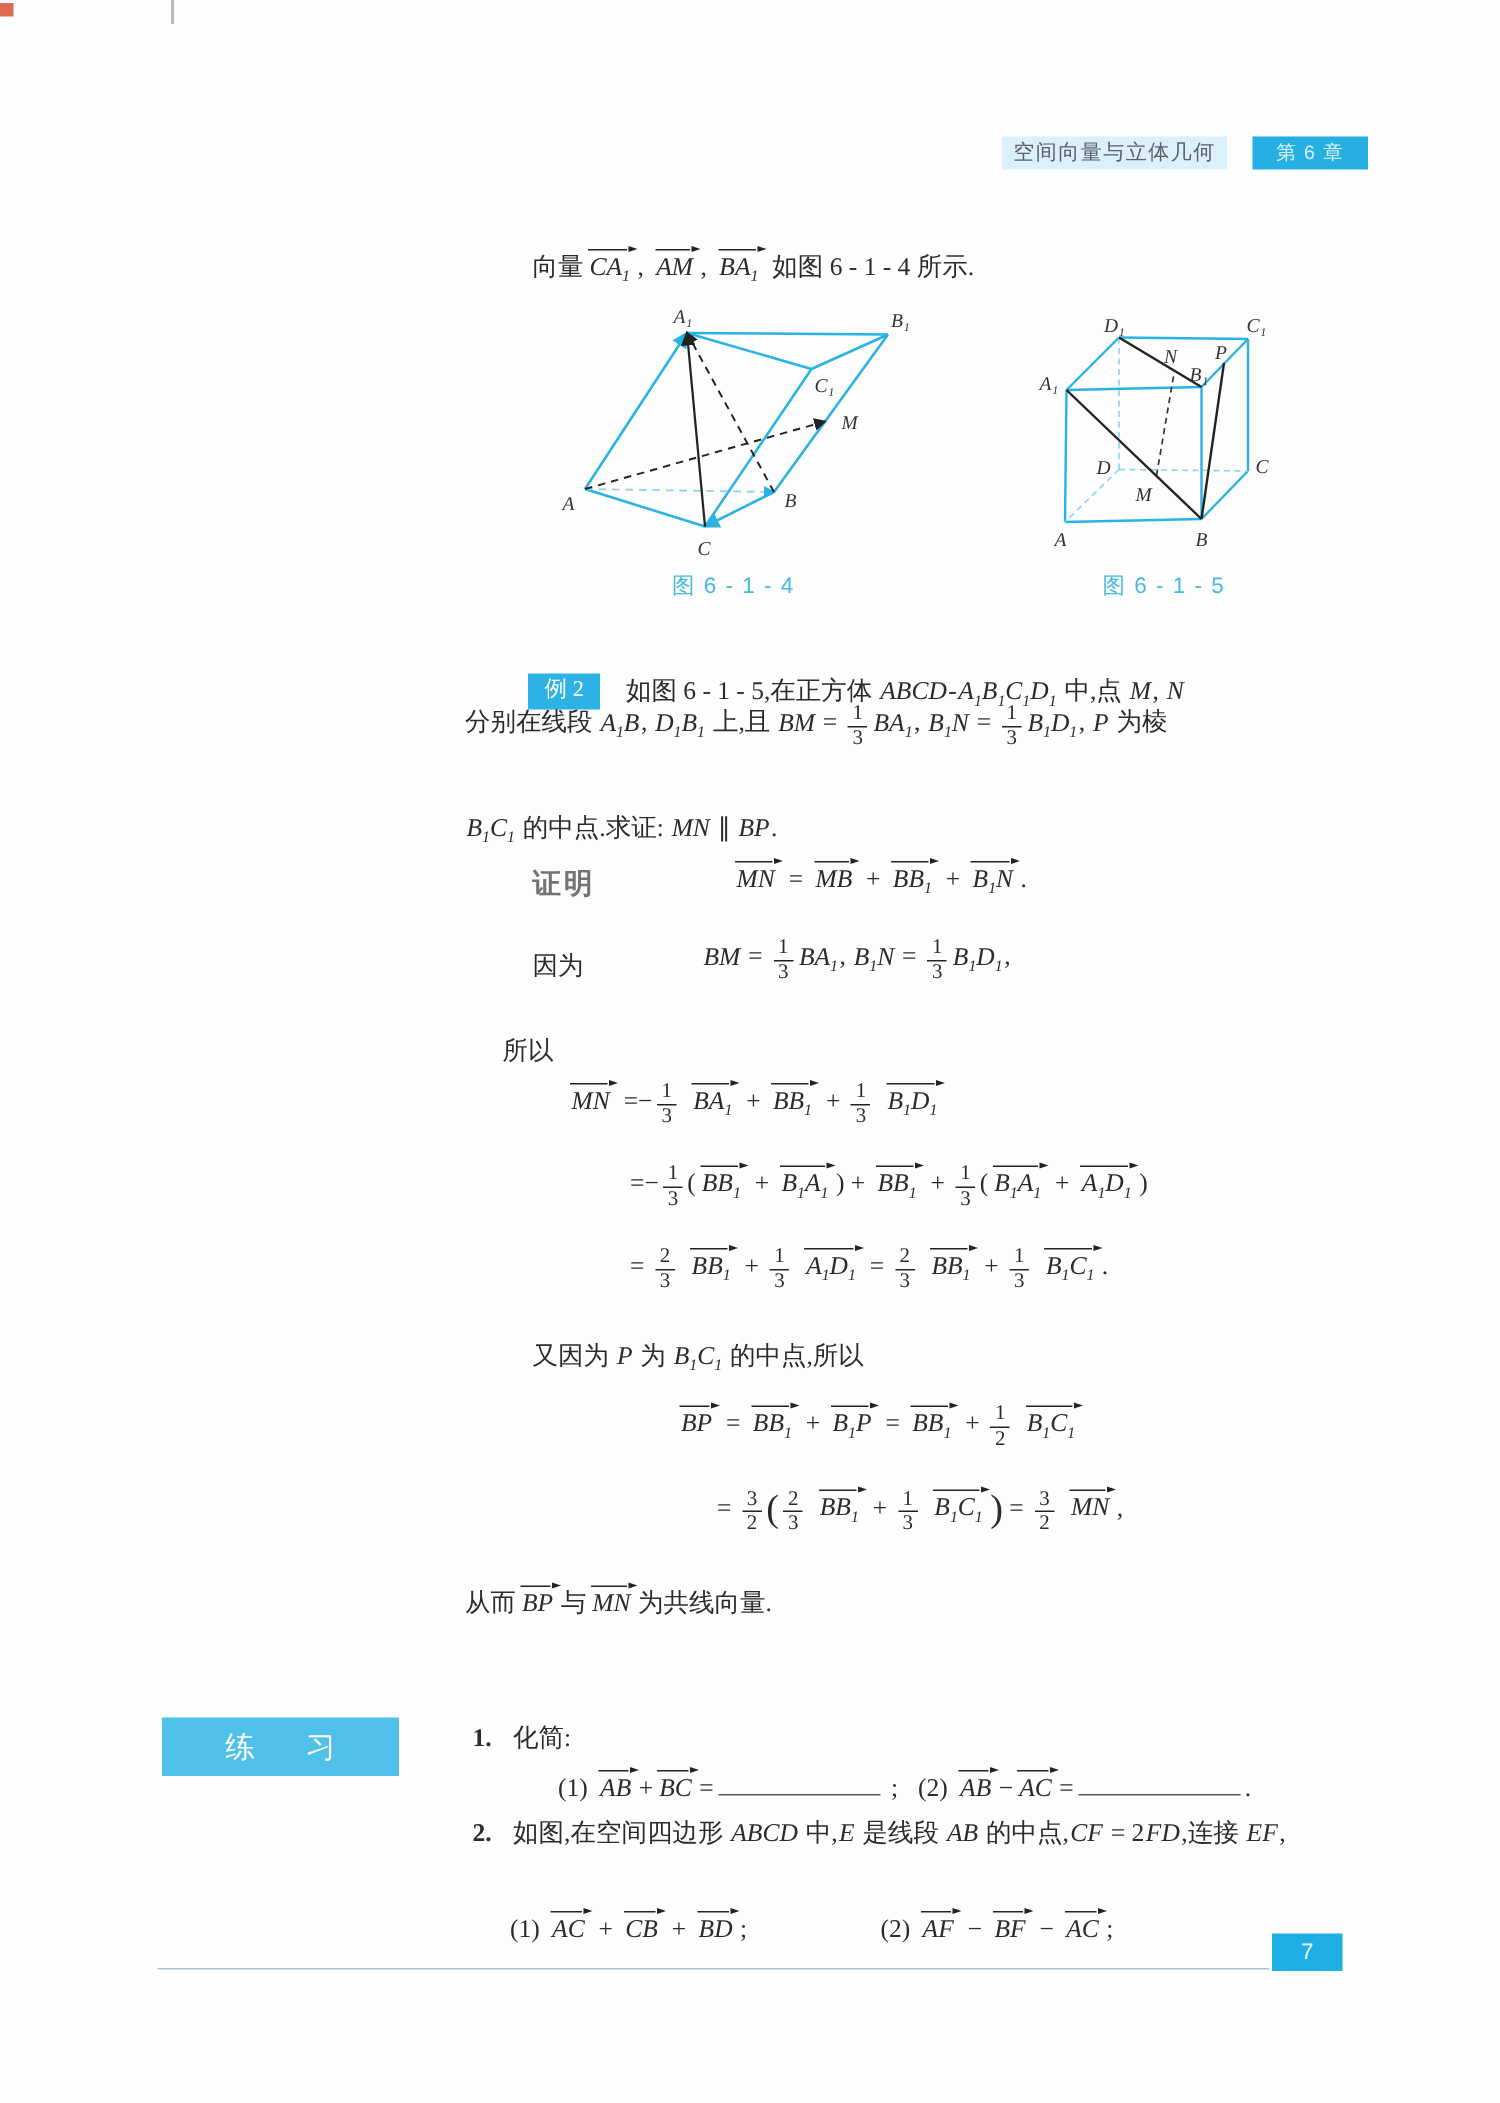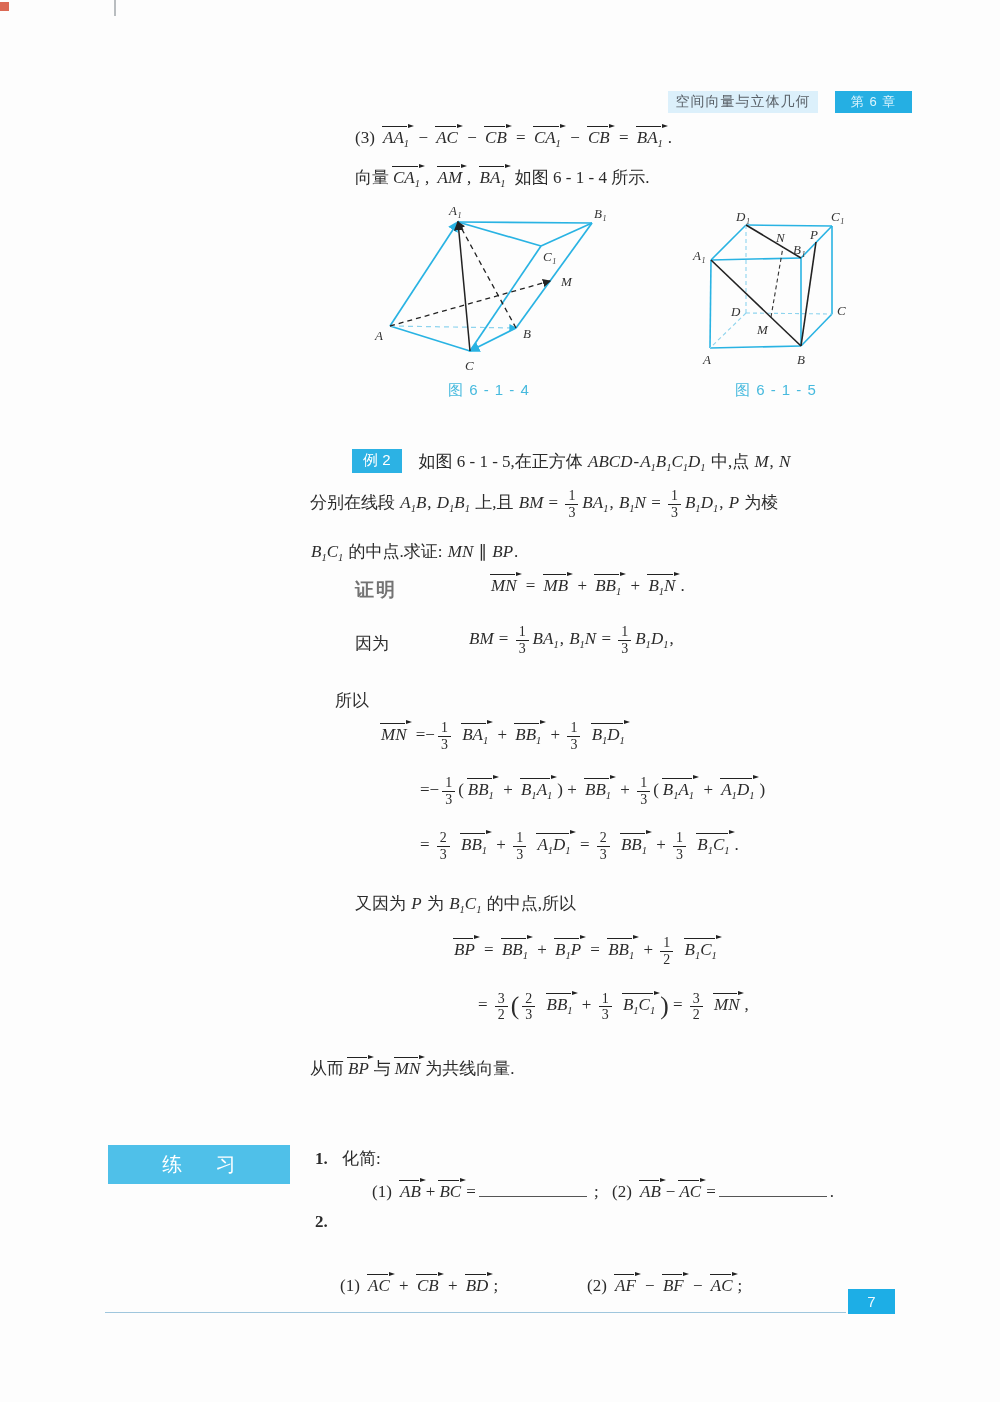"(3) AA1 − AC −" div.t { html: <div>(3) <span>AA<sub>1</sub></span> − <span>AC</span> − <span>CB</span> = <span>CA<sub>1</sub></span> − <span>CB</span> = <span>BA<sub>1</sub></span>.</div> -> none }
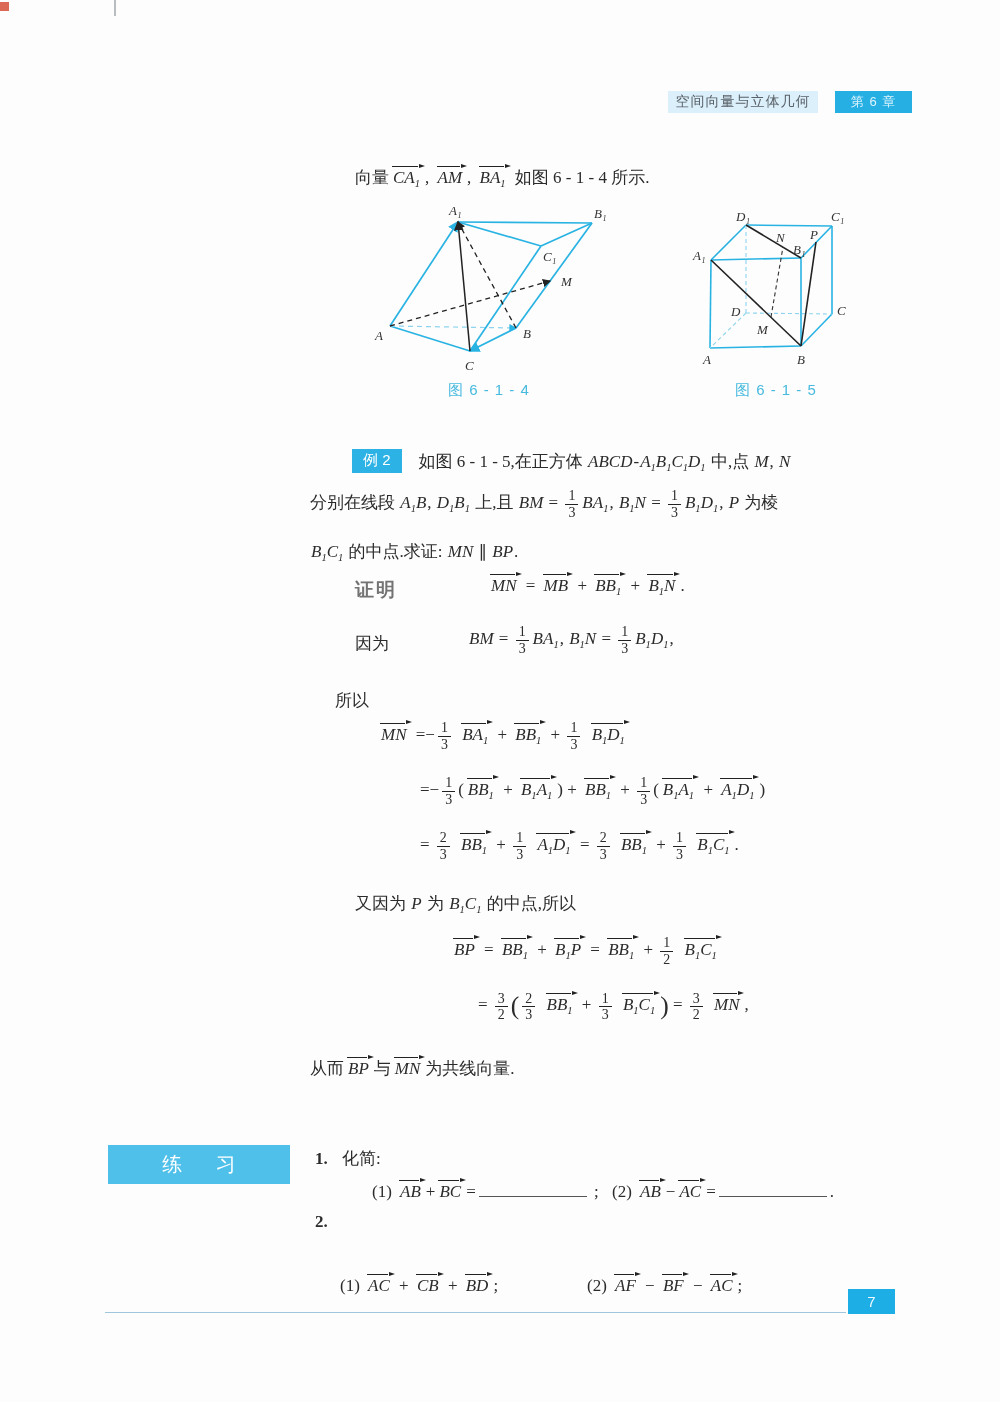"例 2" .badge { font-family: Liberation Sans, sans-serif -> Liberation Serif, serif }
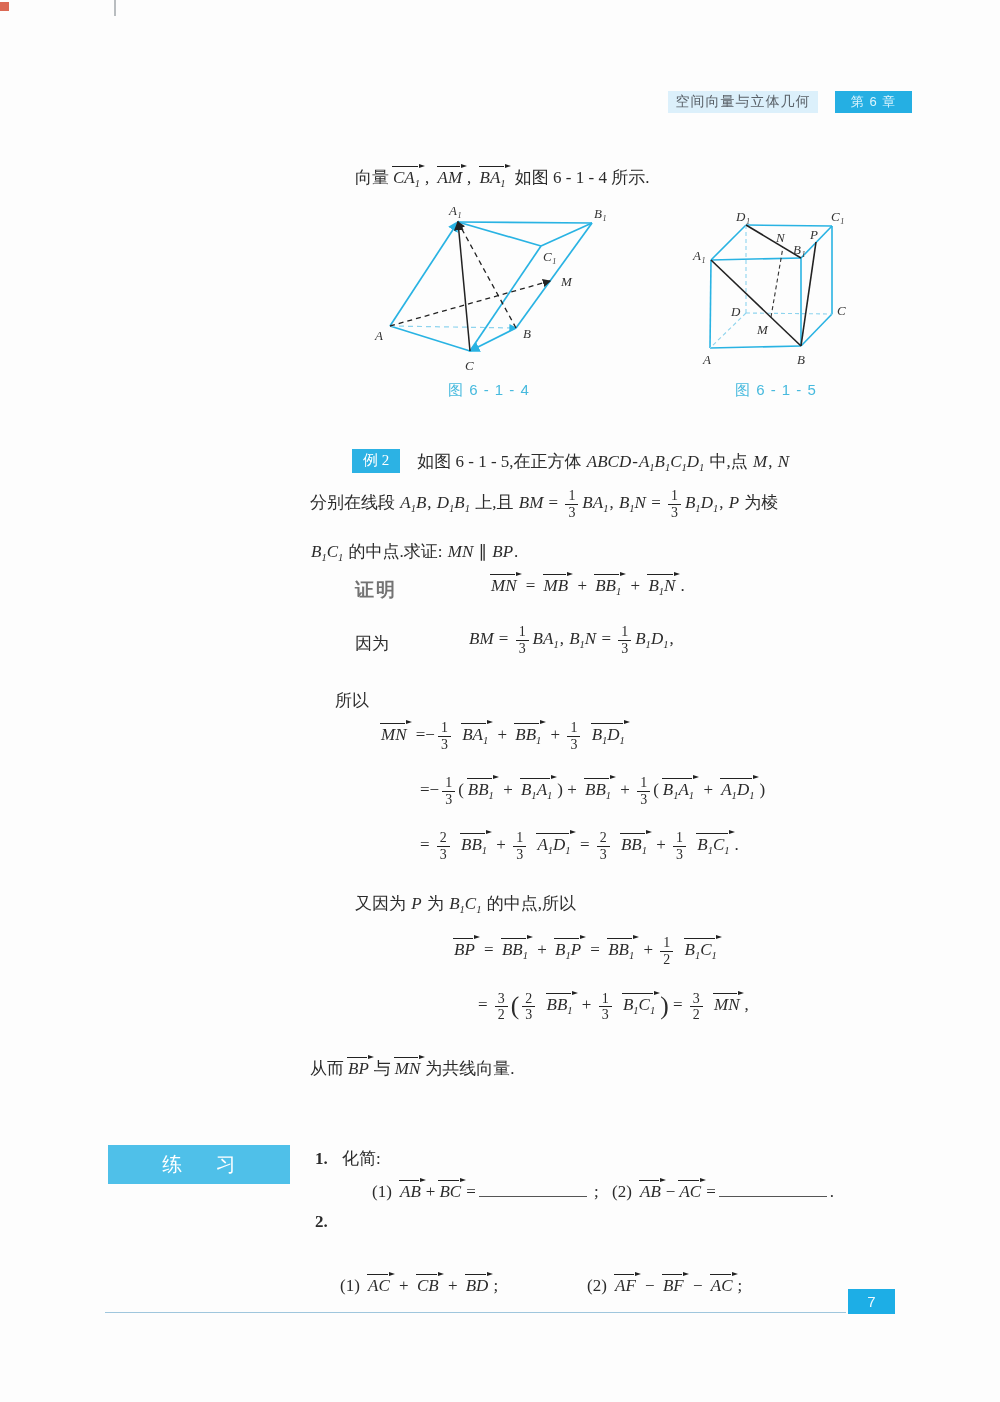"分别在线段 A1B, D1B1 上,且 BM" div.t { top: 488px -> 468px }
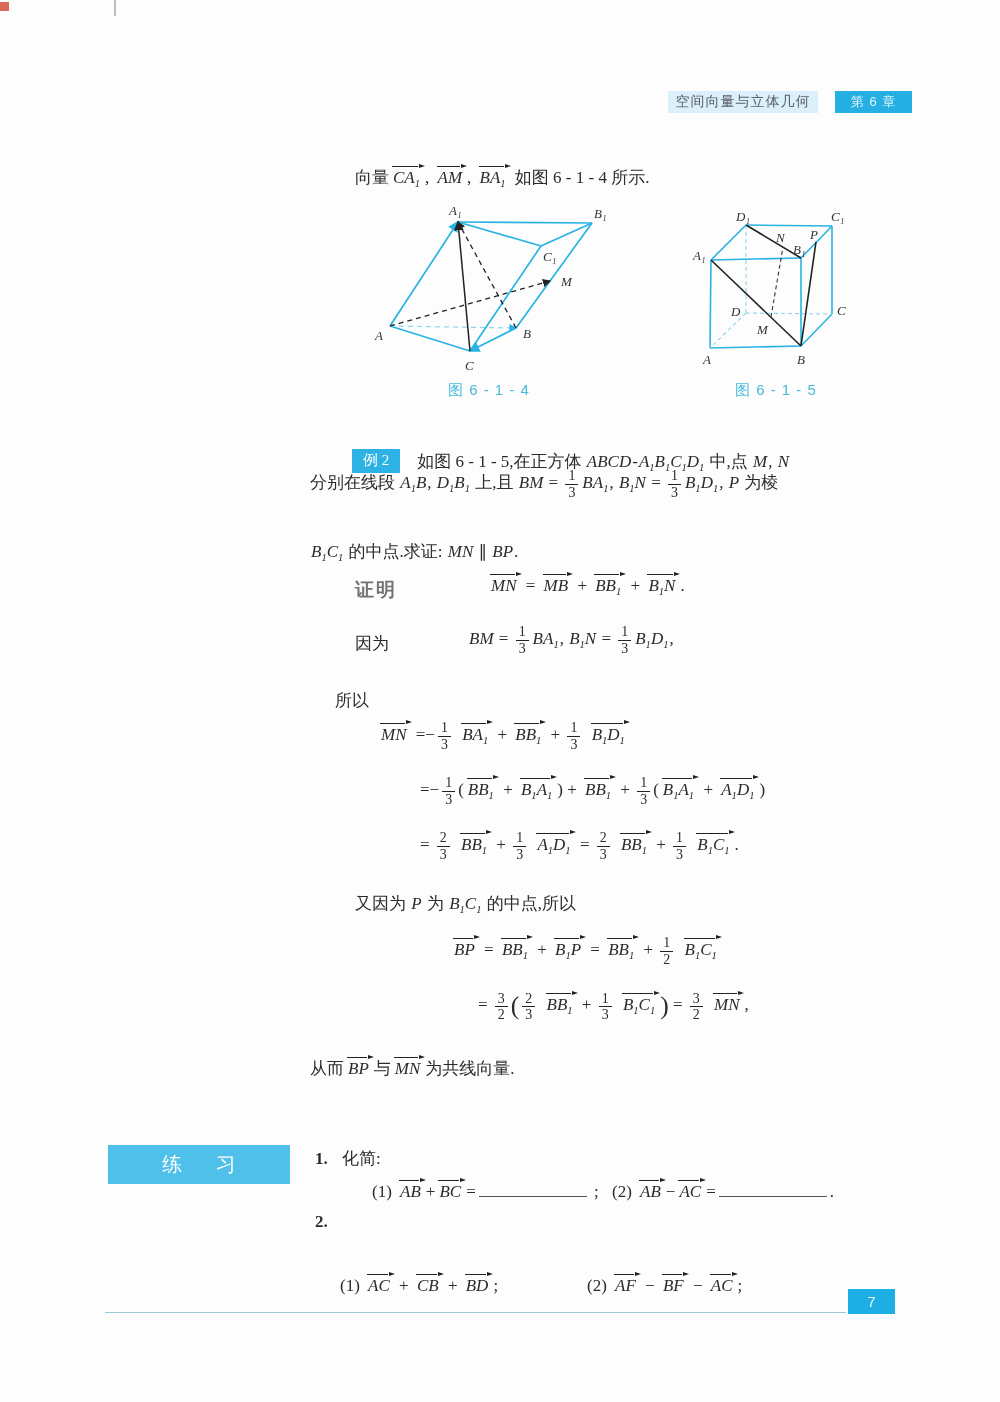"练 习" .pbox { width: 182px -> 158px }
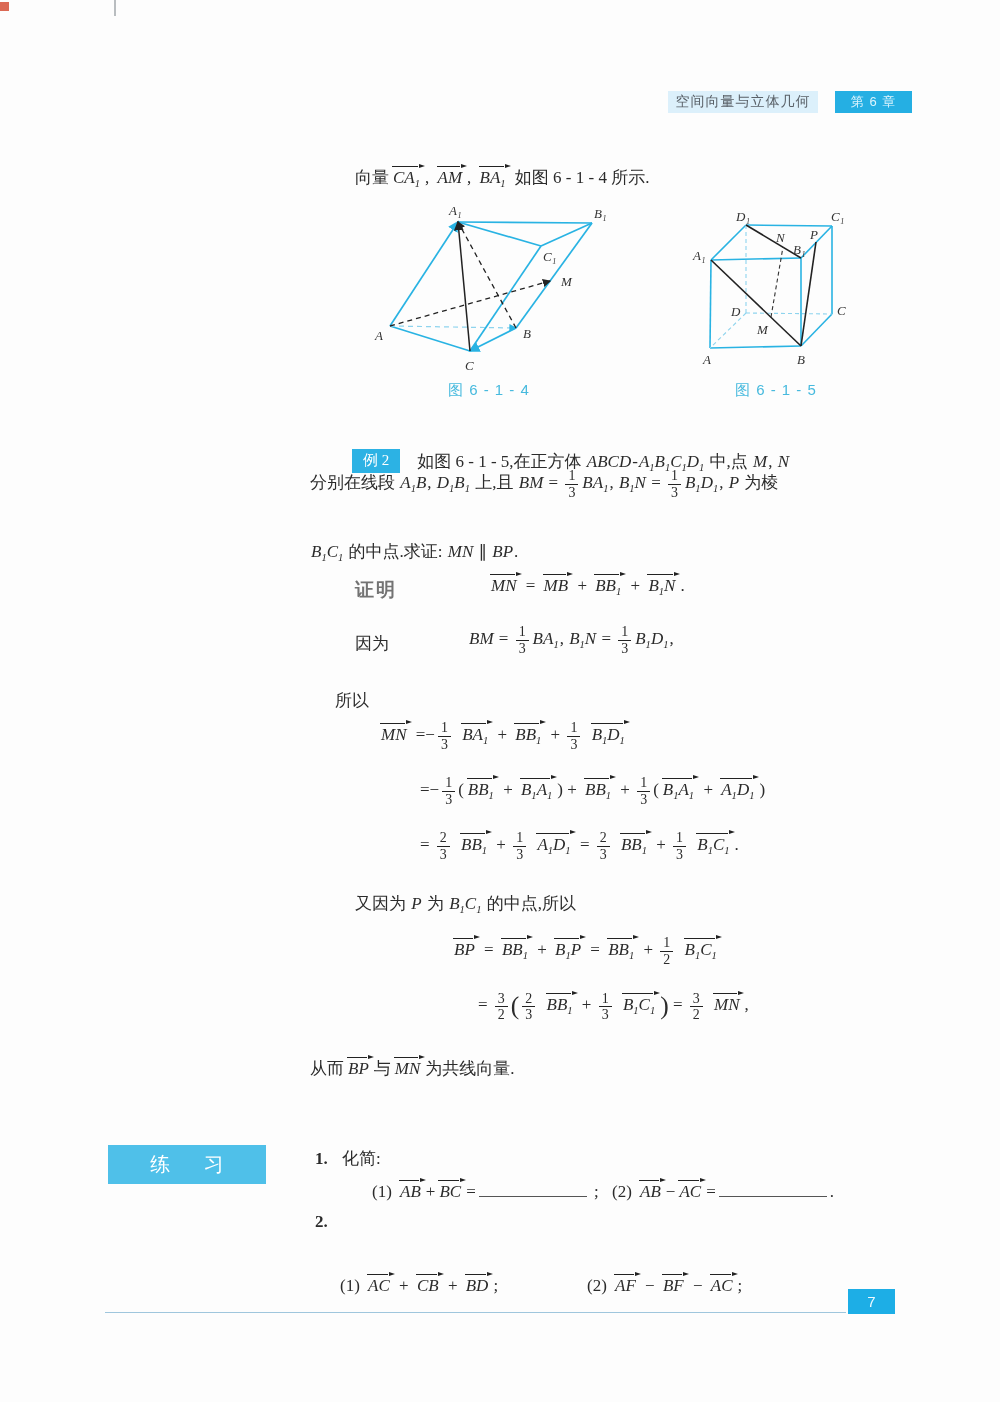"如图,在空间四边形 ABCD 中,E 是线段 AB" div.t { html: none -> <div>如图,在空间四边形 <i>ABCD</i> 中,<i>E</i> 是线段 <i>AB</i> 的中点,<i>CF</i> = 2<i>FD</i>,连接 <i>EF</i>,</div> }
